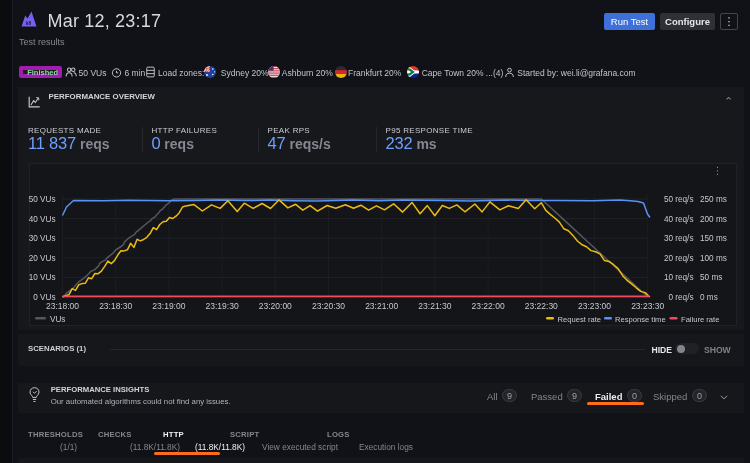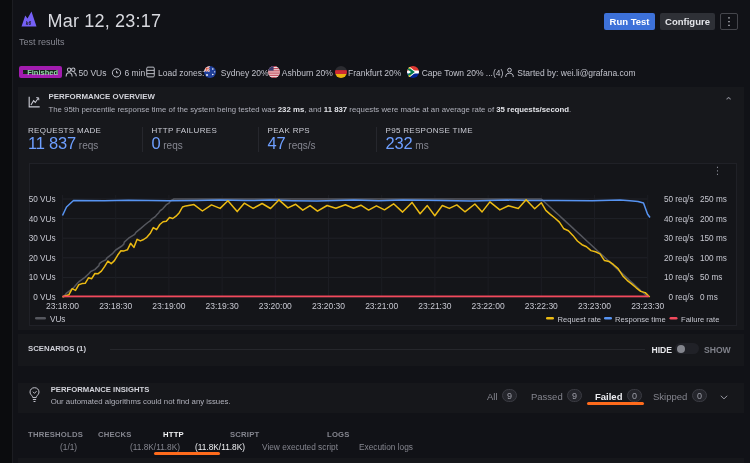"Run Test" div.abs { font-weight: 700 -> 400 }
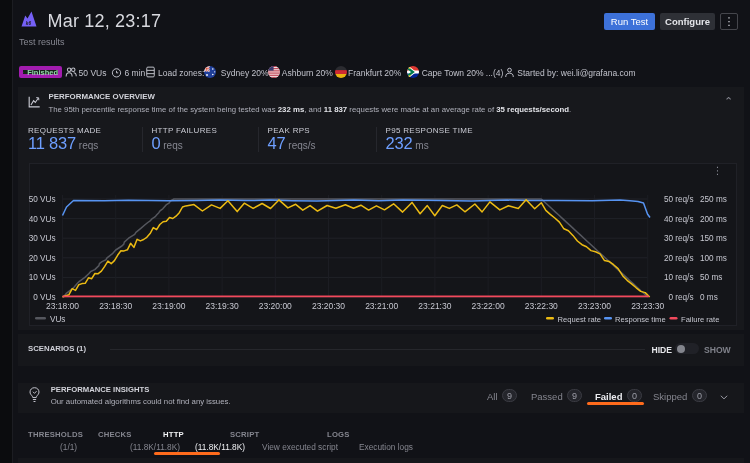"The 95th percentile response time" div.abs { html: <div>The 95th percentile response time of the system being tested was <b>232 ms</b>, and <b>11 837</b> requests were made at an average rate of <b>35 requests/second</b>.</div> -> none }
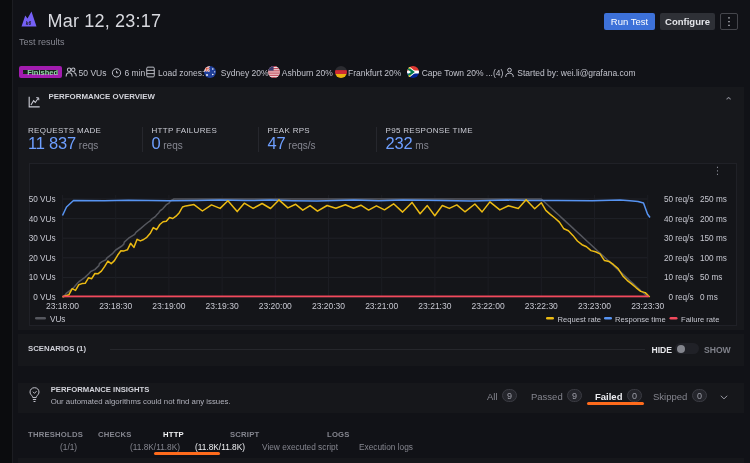"reqs" .sunit { font-size: 10px -> 14px; font-weight: 400 -> 700 }
